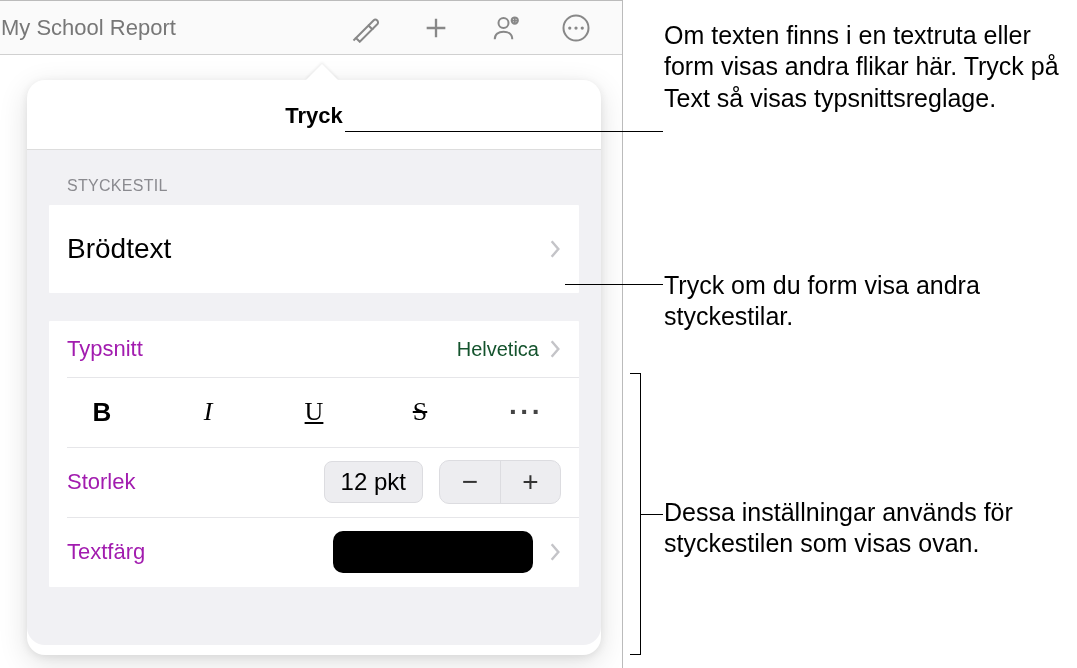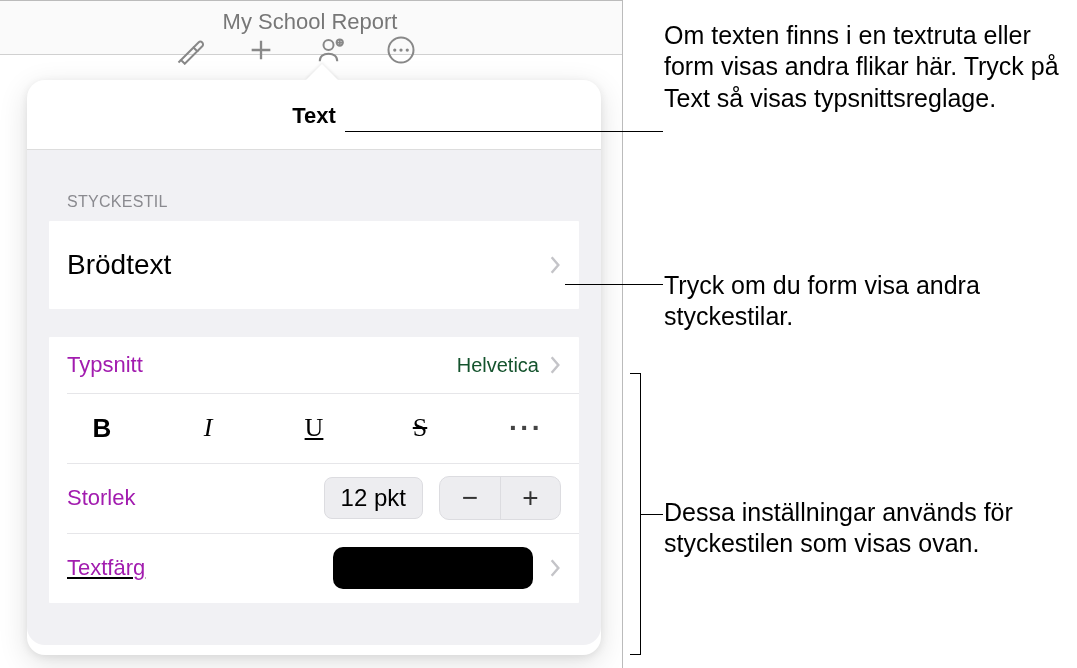"My School Report" .toolbar { flex-direction: column -> none; padding: 8px -> 1px }
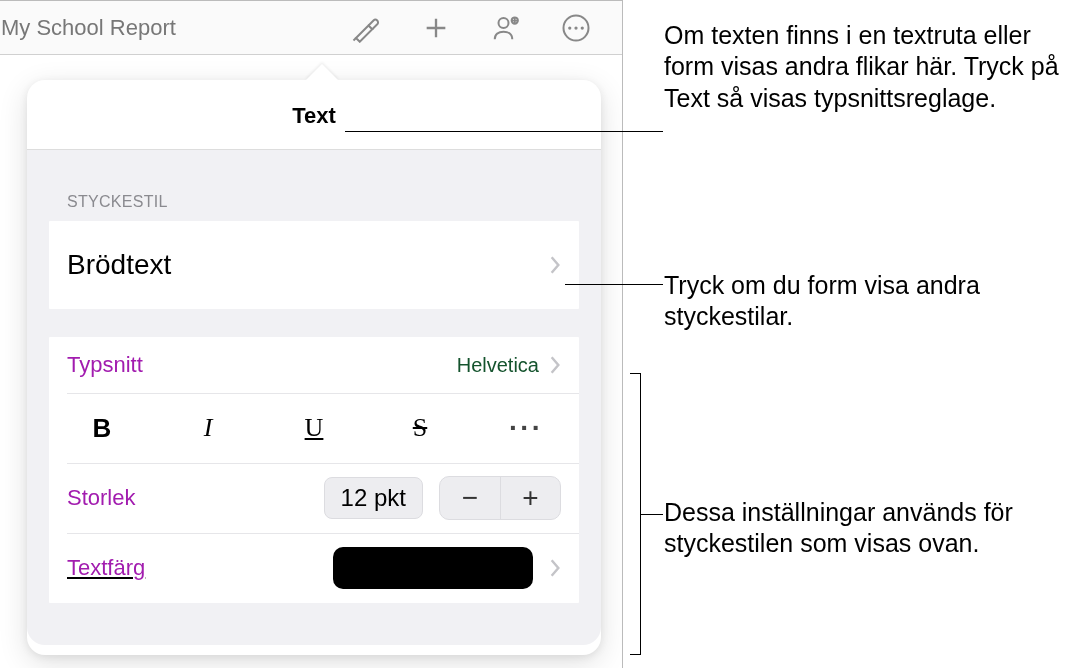"Text" div.popover-header { text: Text -> Tryck }
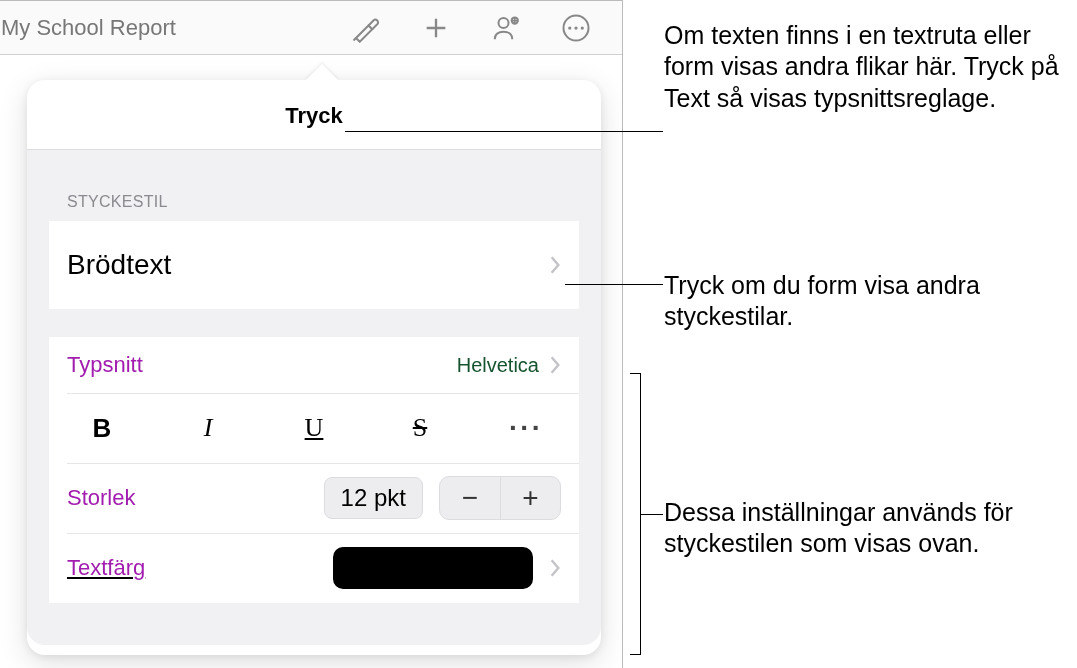"STYCKESTIL" .popover-body { padding: 43px 22px 0 -> 27px 22px 0 }
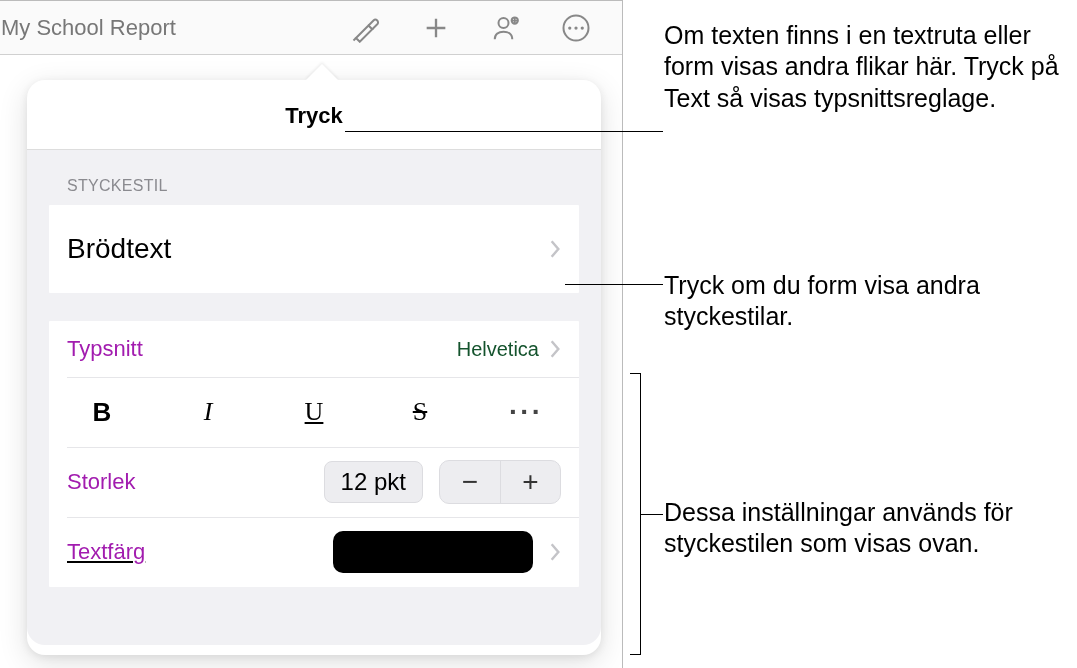"Textfärg" div.row { text-decoration: underline -> none }
